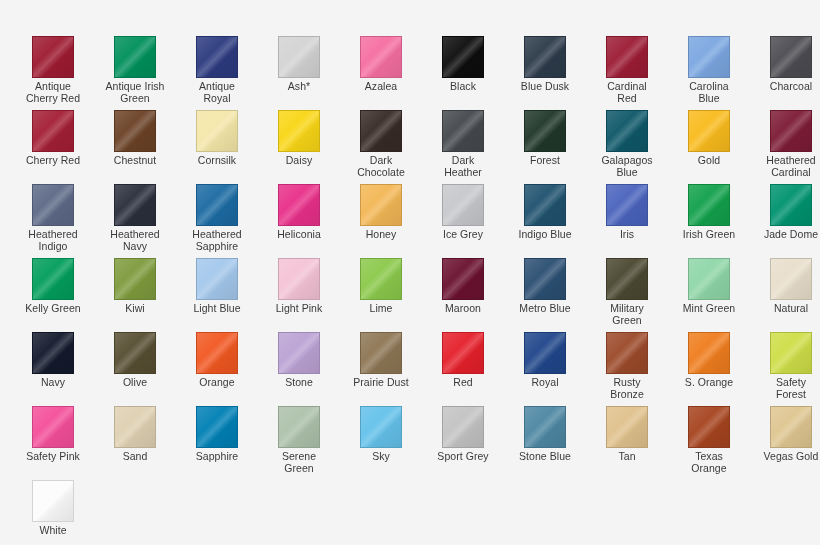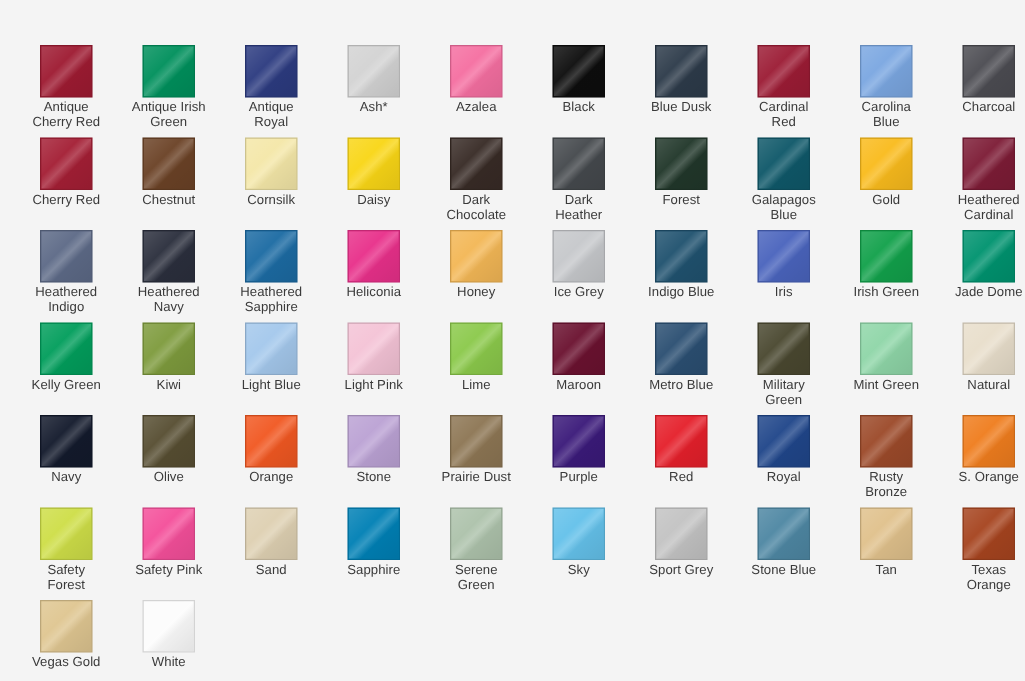"Purple" div.swatch-cell { html: <div> <div></div> <div>Purple</div> </div> -> none }
